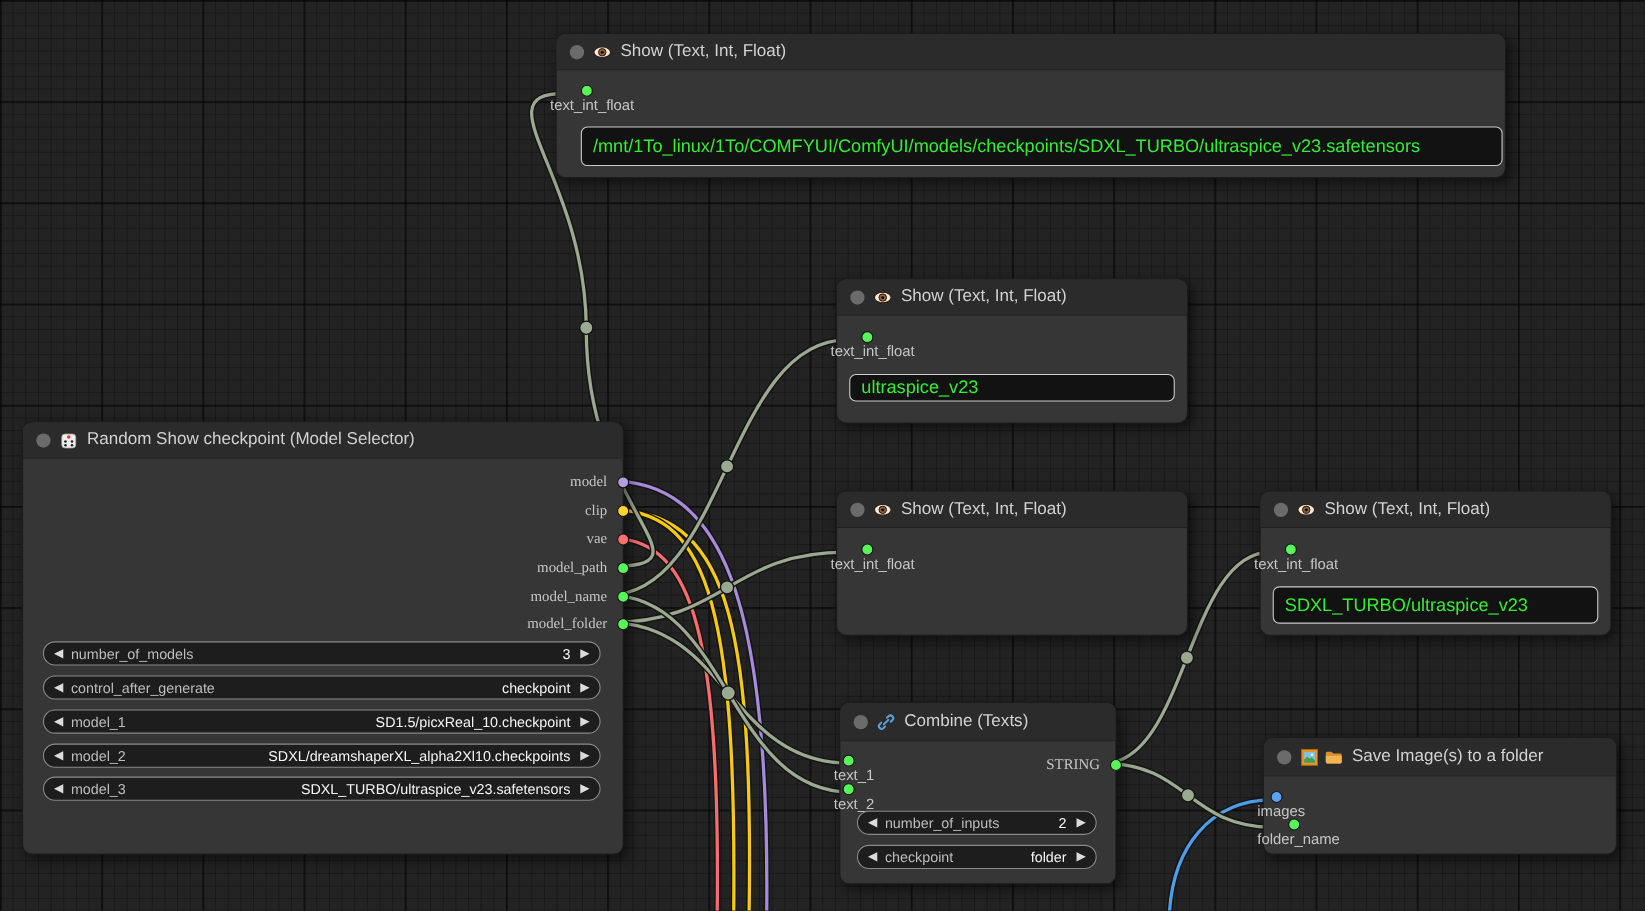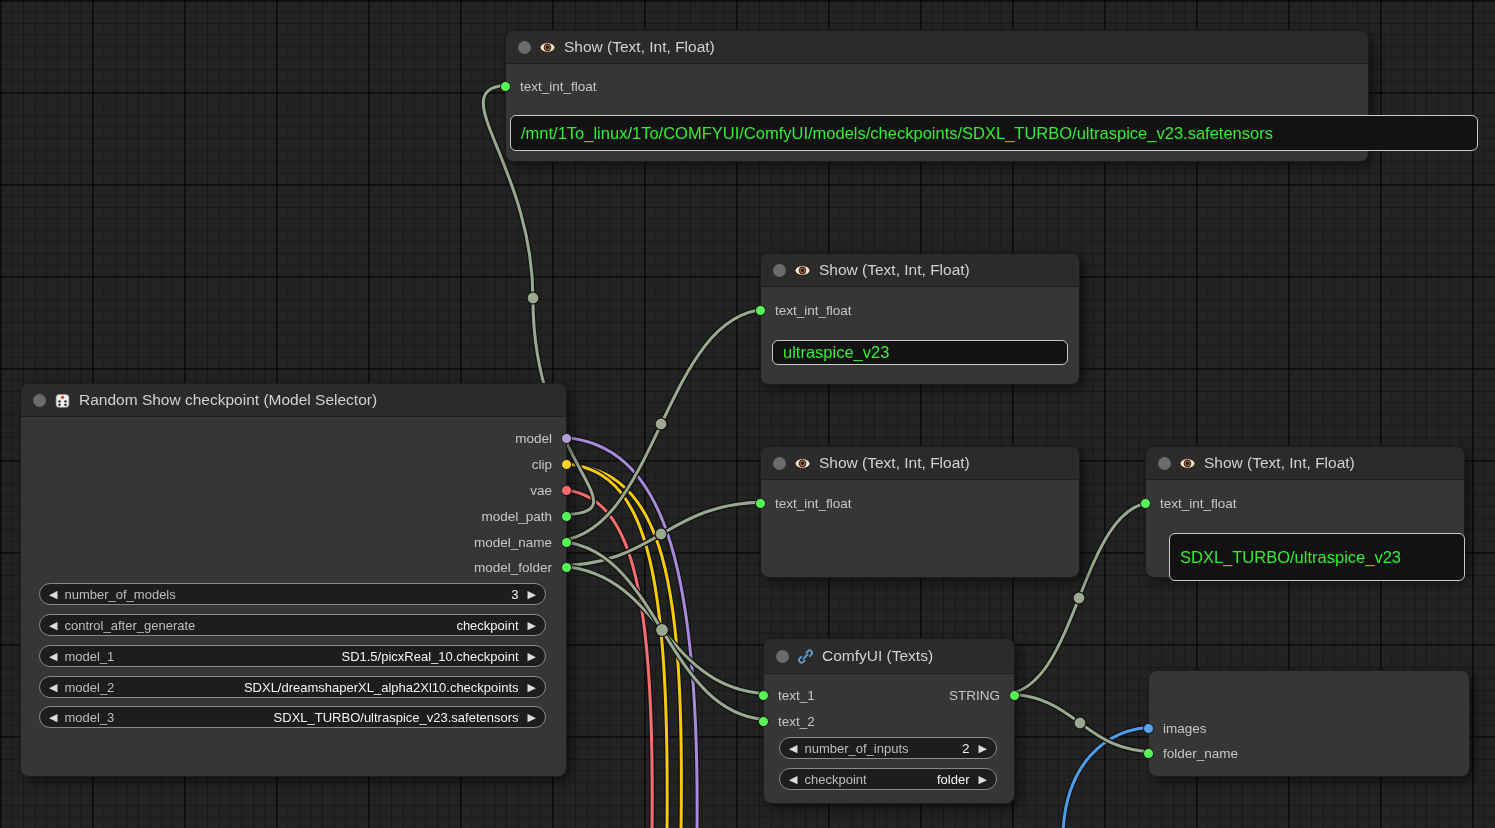"text_int_float" .slot.in { flex-direction: none -> column }
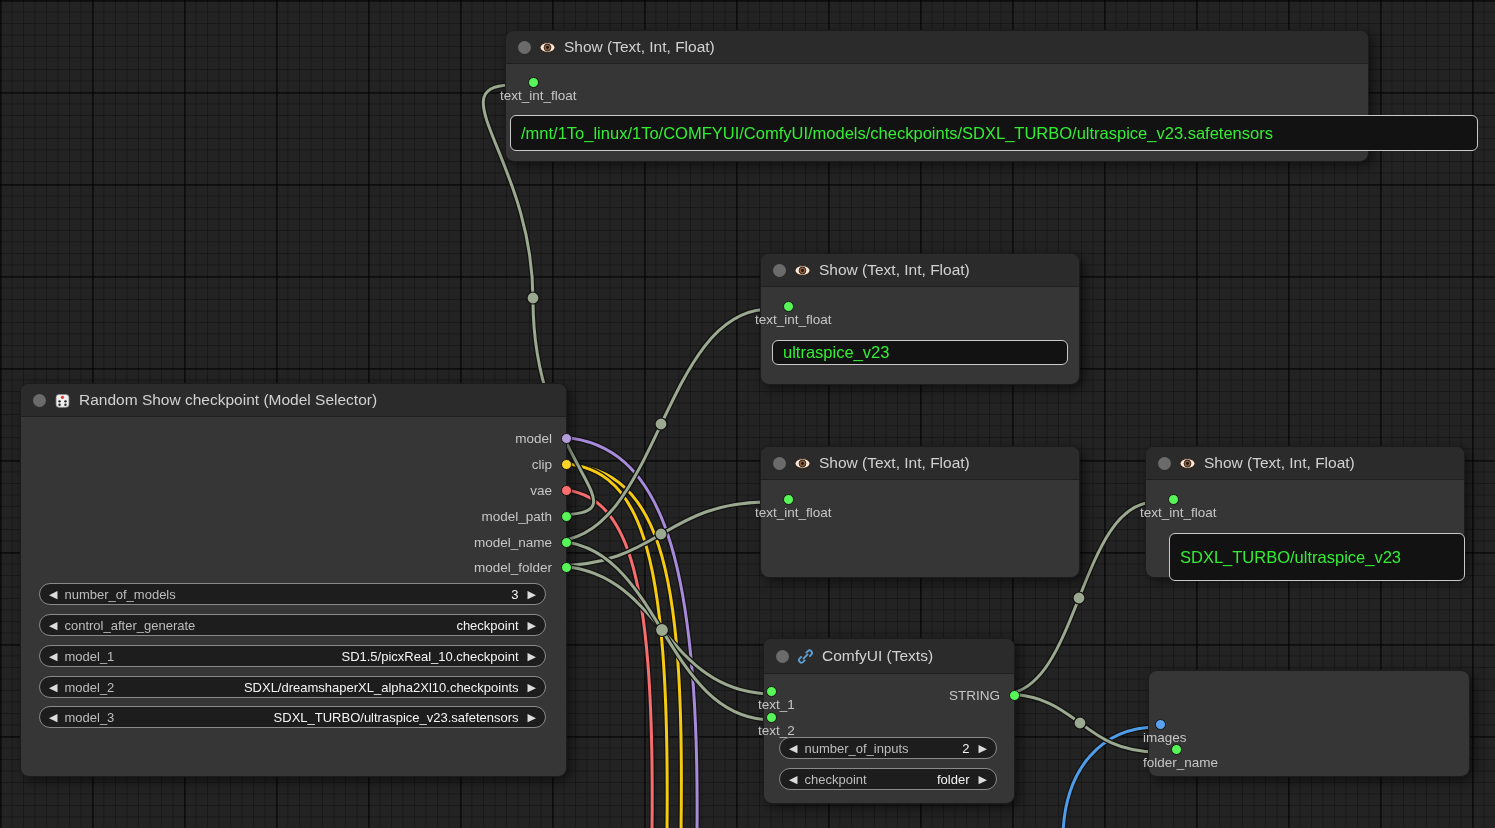"/mnt/1To_linux/1To/COMFYUI/ComfyUI/model" div.valuebox { left: 4px -> 22px; width: 968px -> 838px }
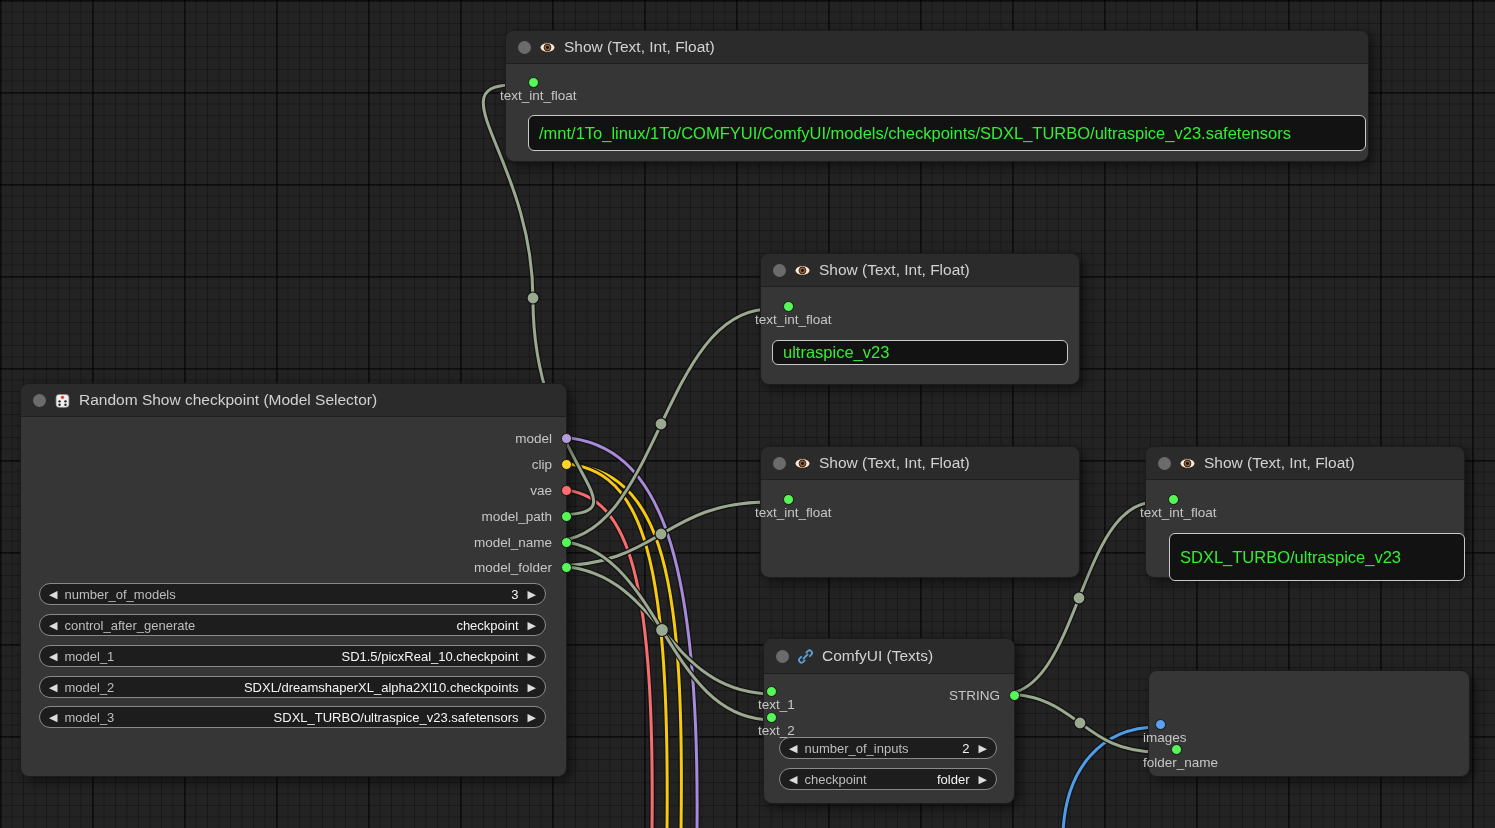"model" .slot.out { font-family: none -> Liberation Serif, serif }
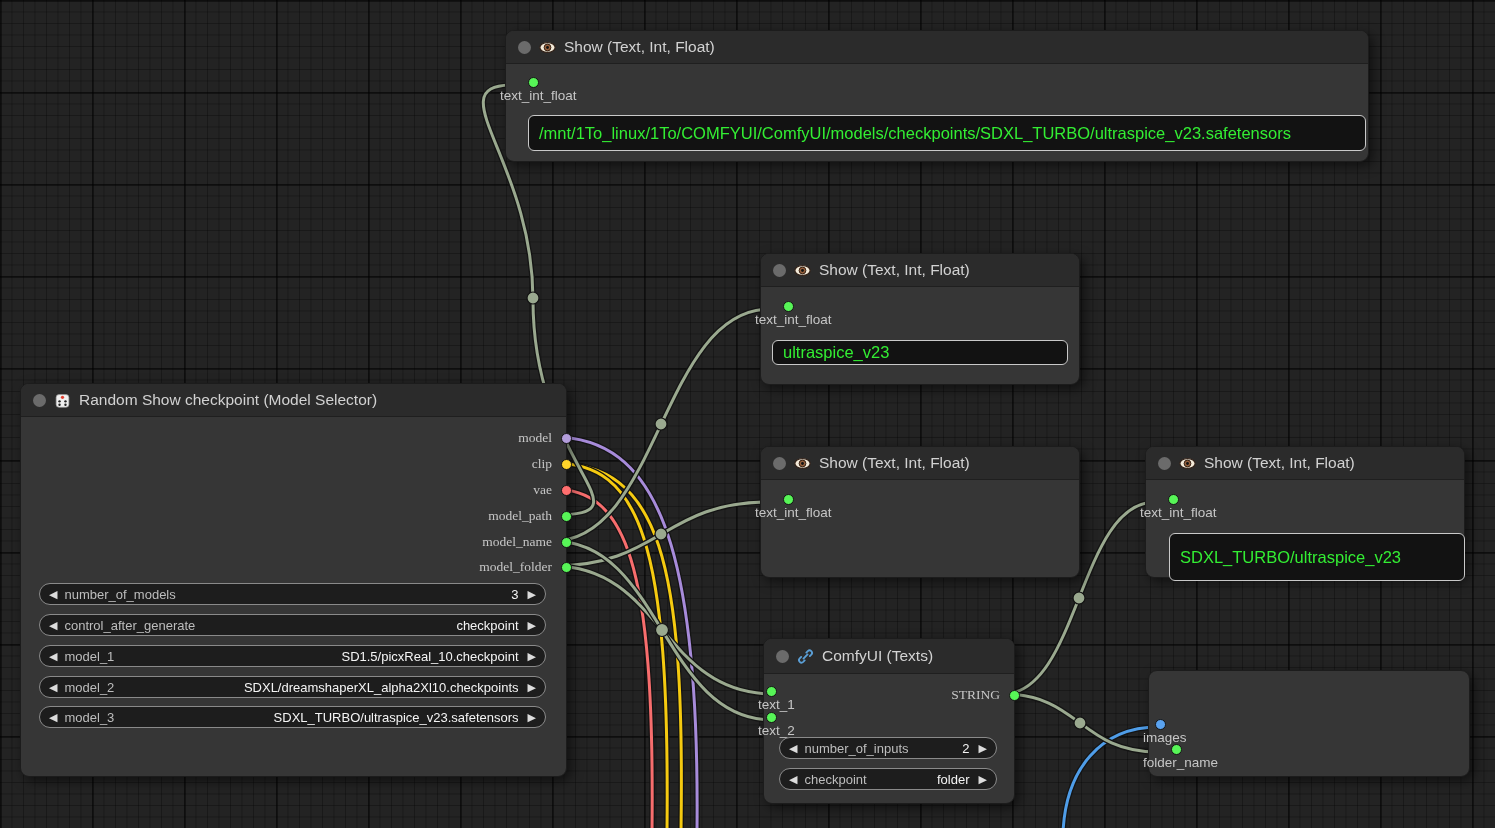"SDXL_TURBO/ultraspice_v23" div.valuebox { height: 48px -> 34px; left: 23px -> 11px }
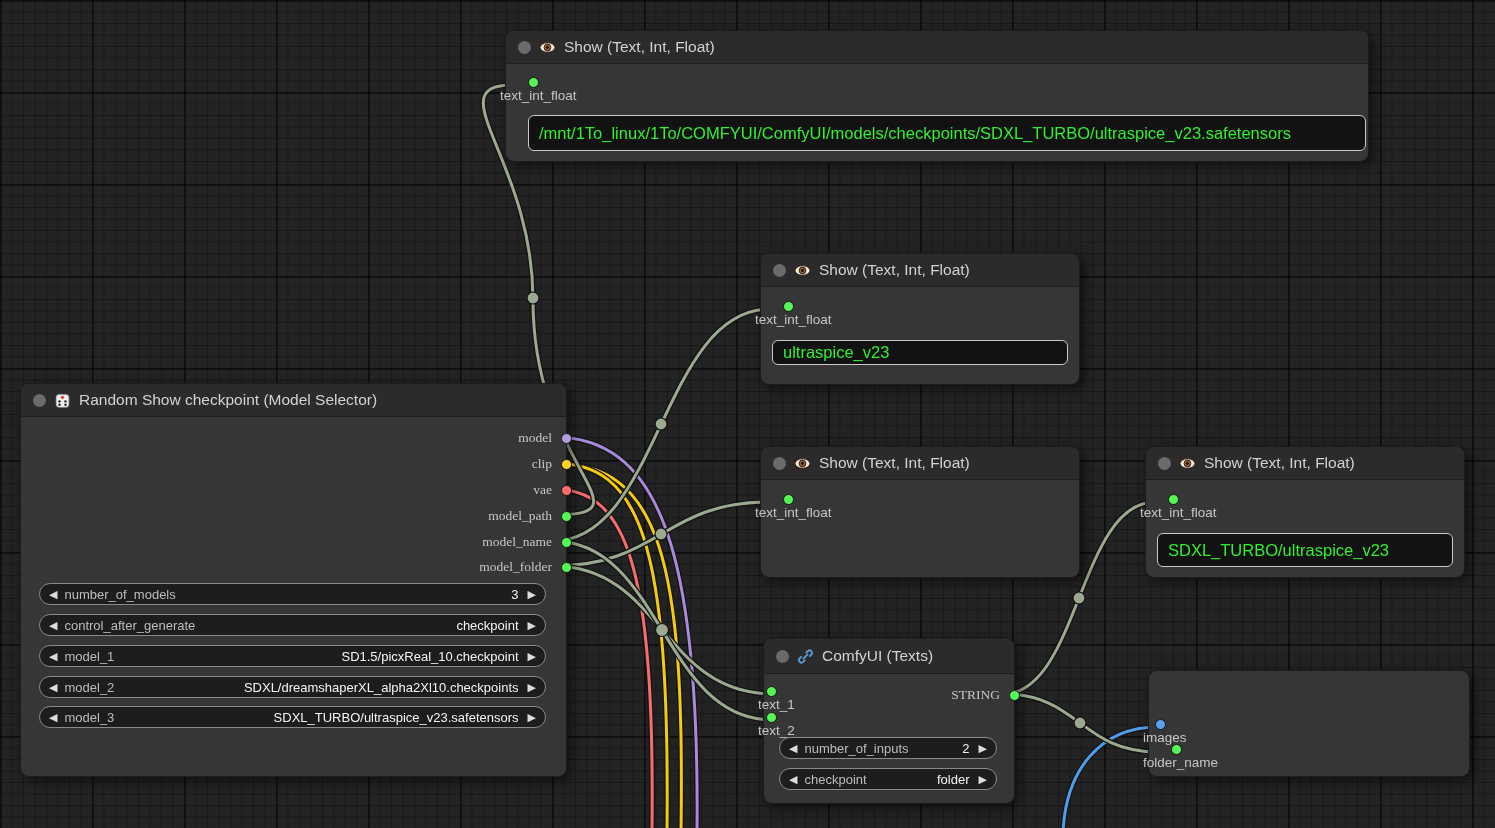"ComfyUI (Texts)" span.title { text: ComfyUI -> Combine }
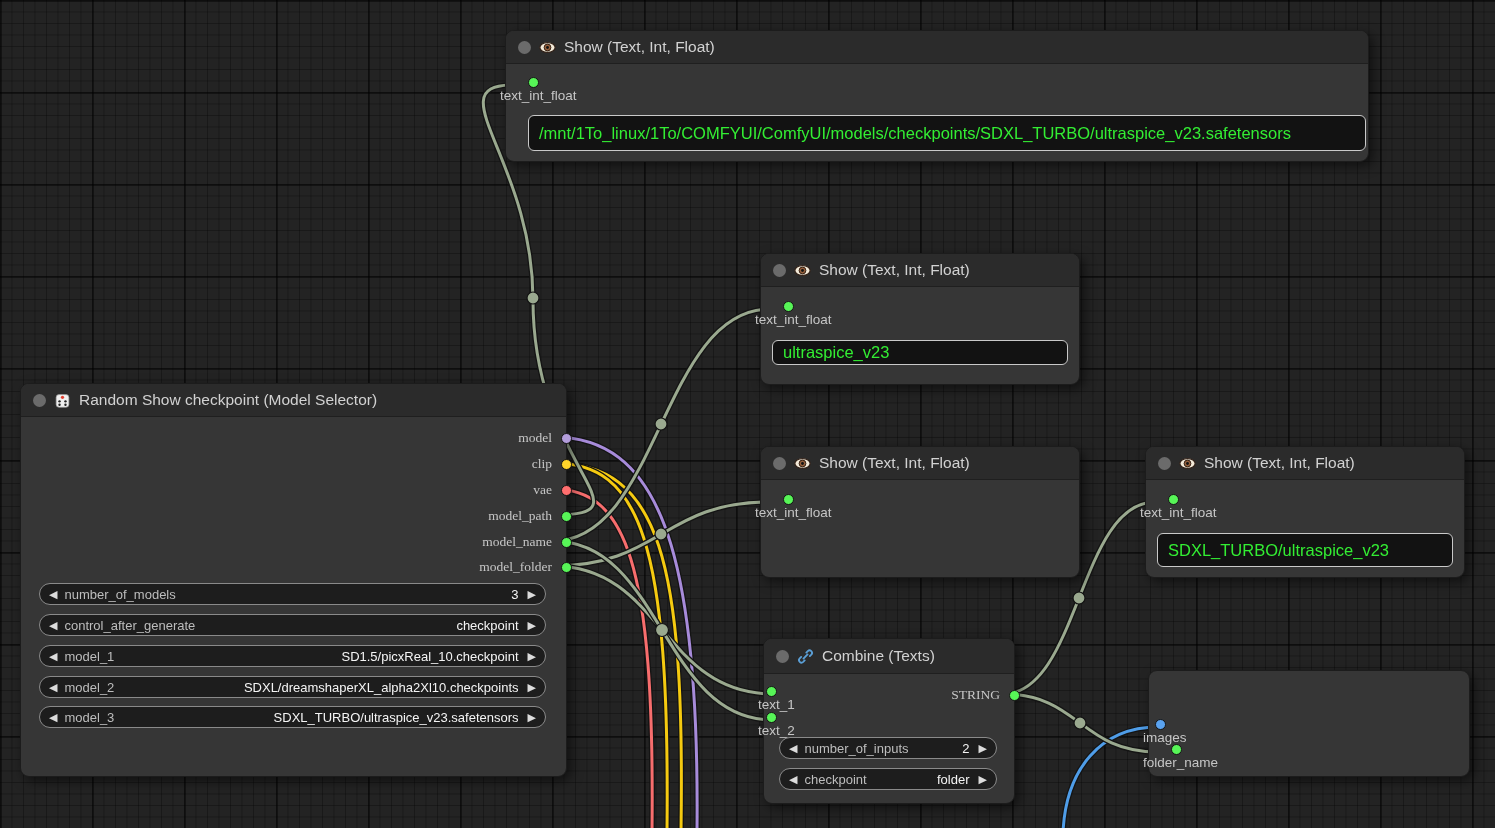"Save Image(s) to a folder" div.header { html: none -> <div> <span></span> <span> <svg> <rect></rect> <rect></rect> <path></path> <circle></circle> </svg> </span> <span> <svg> <path></path> <path></path> </svg> </span> <span>Save Image(s) to a folder</span> </div> }
